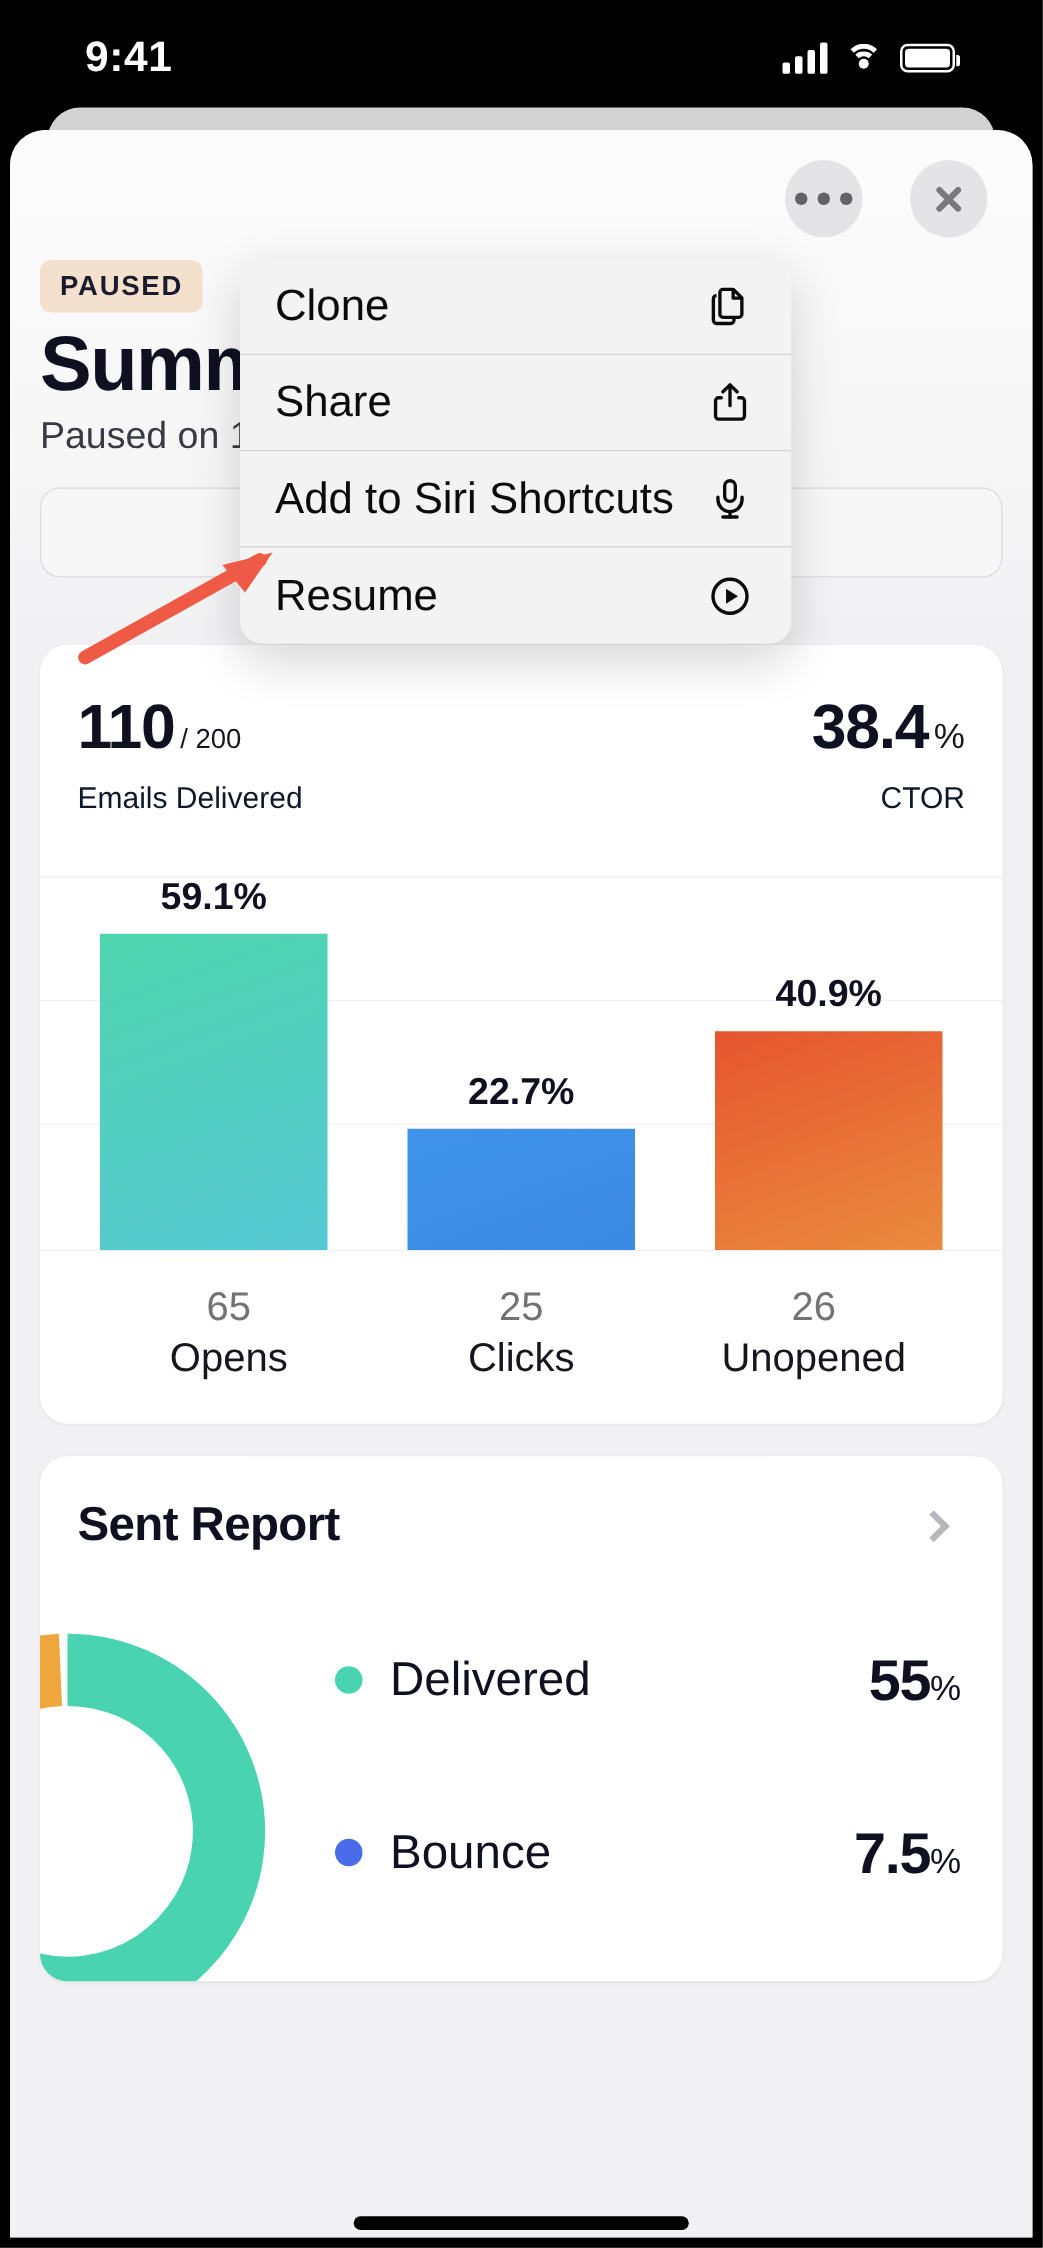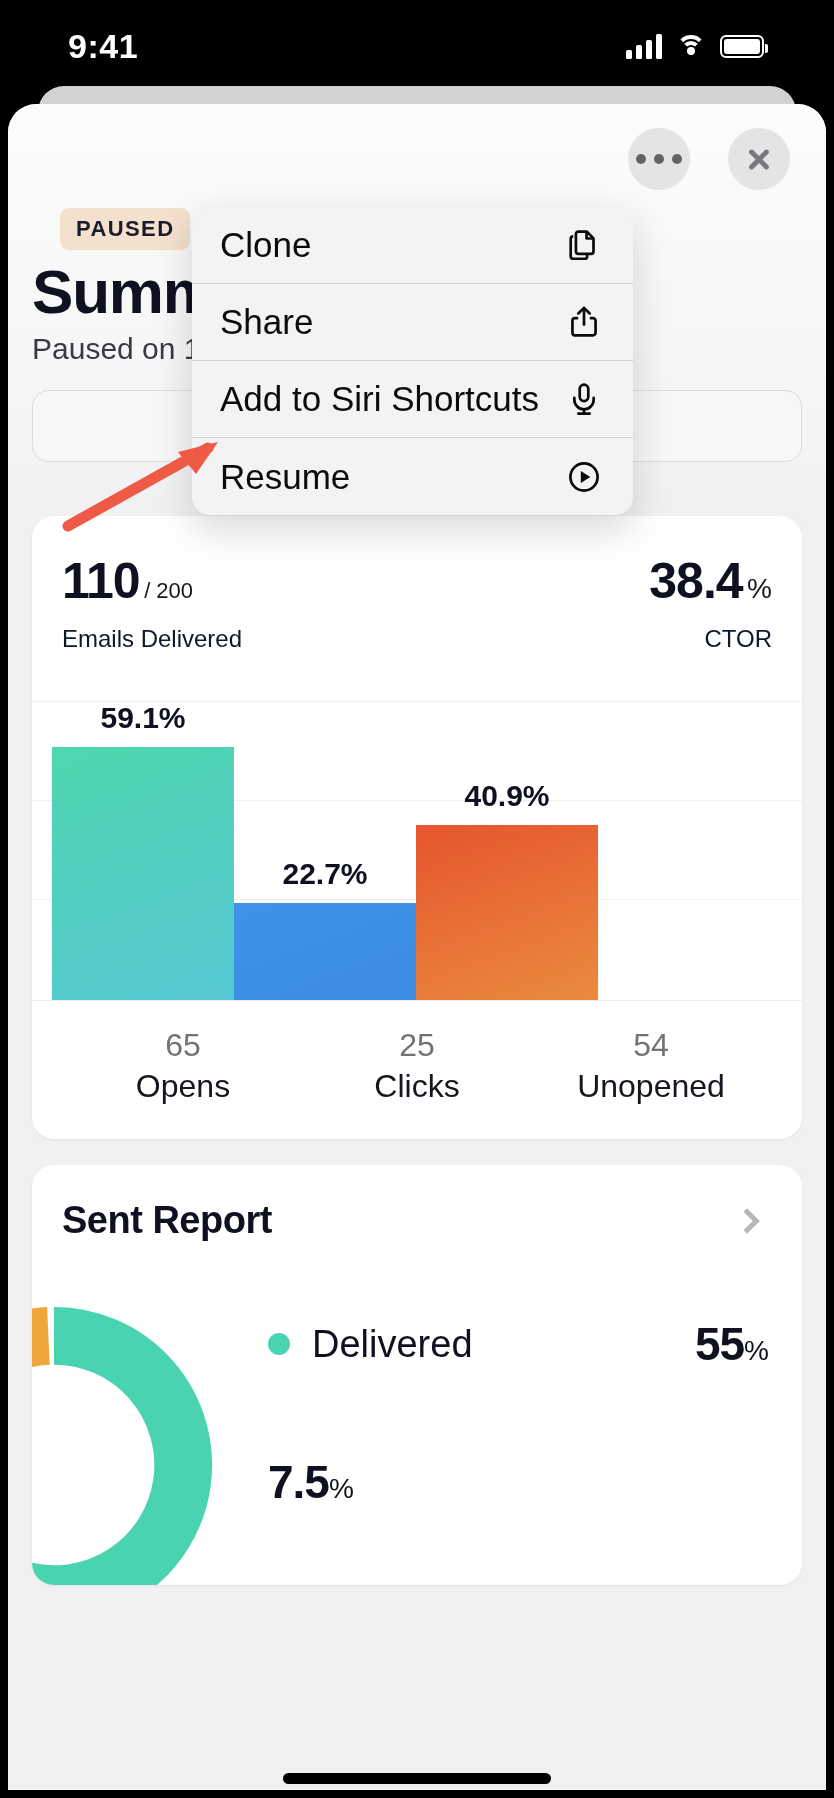"PAUSED" #status-badge { margin-left: 28px -> none }
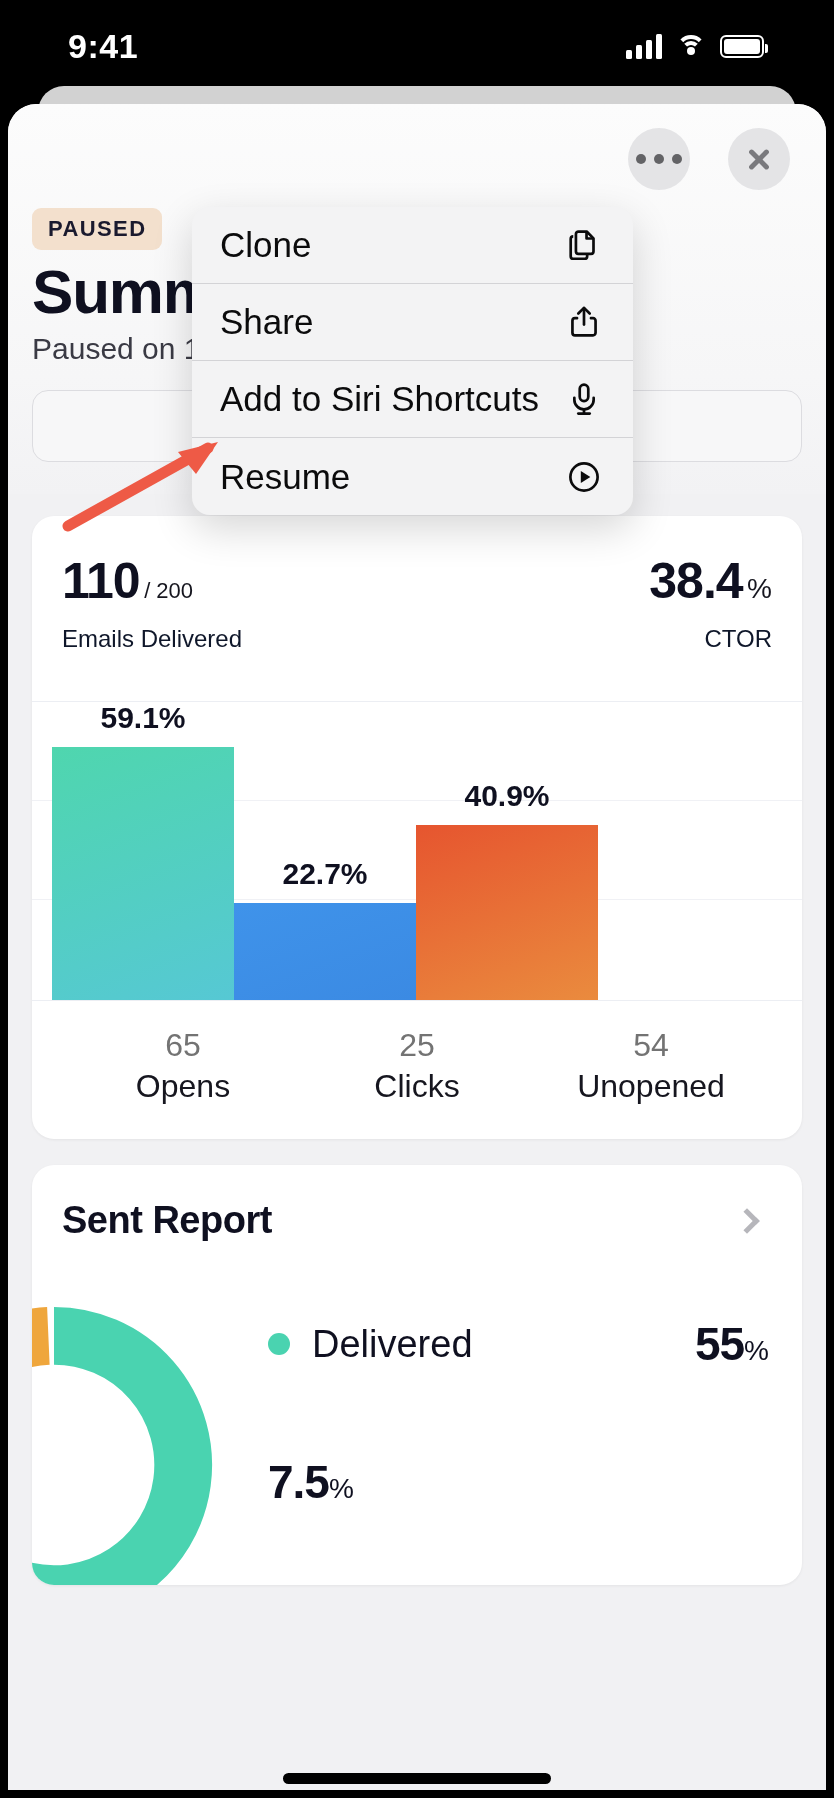"59.1%" .bars-wrap { justify-content: flex-start -> space-between; padding: 0 20px -> 0 48px }
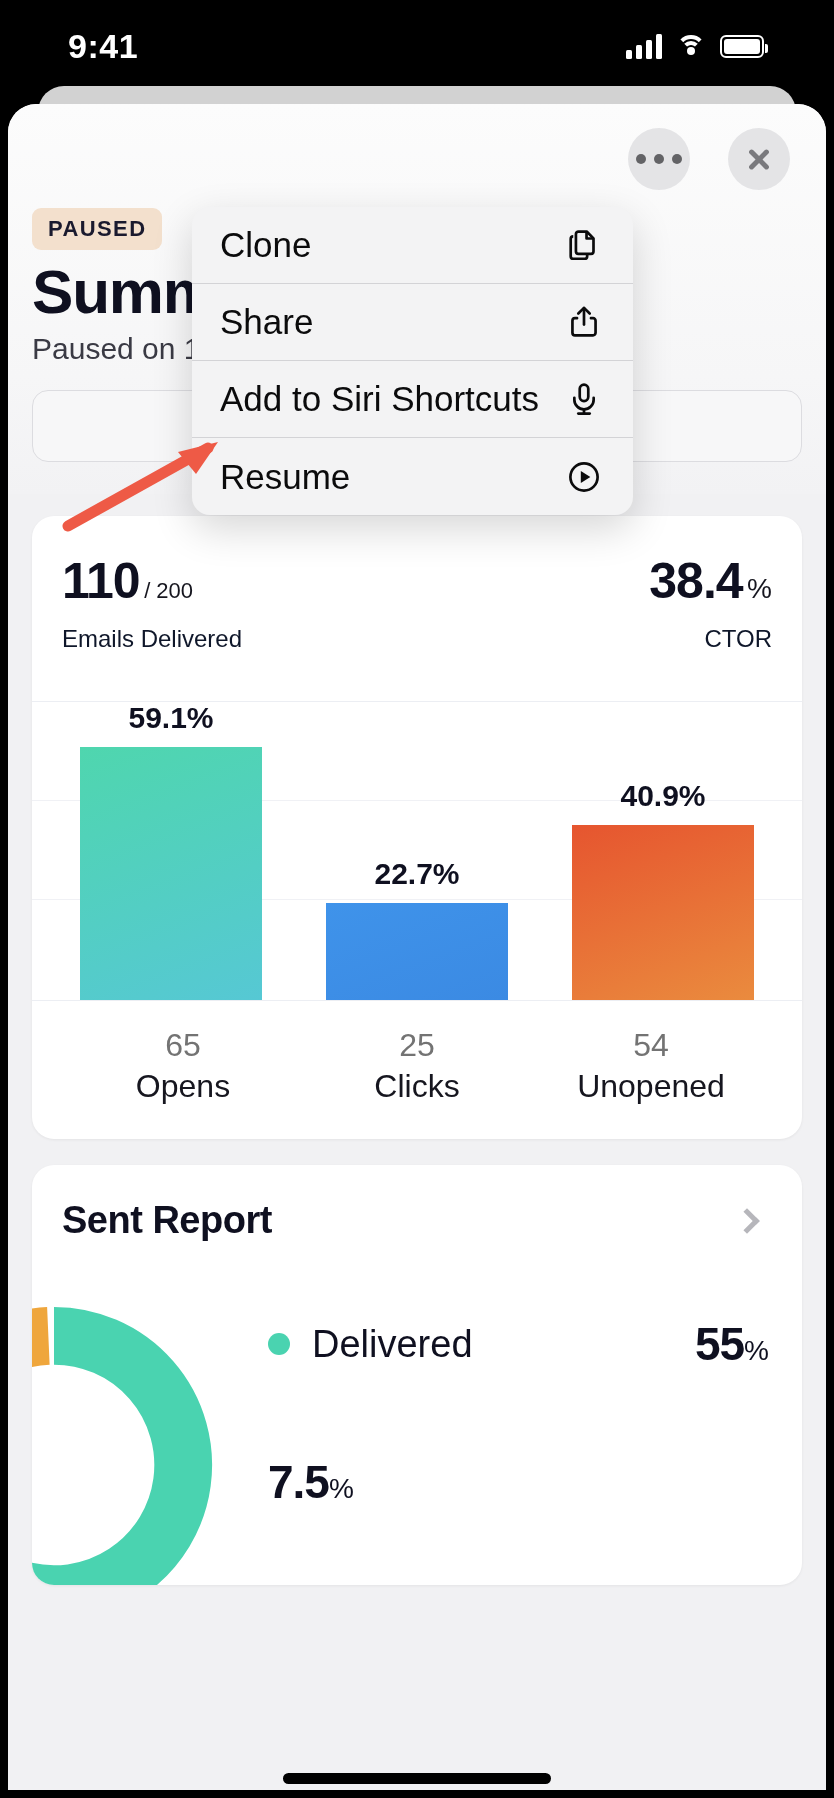"54" div.axis-num { text: 54 -> 26 }
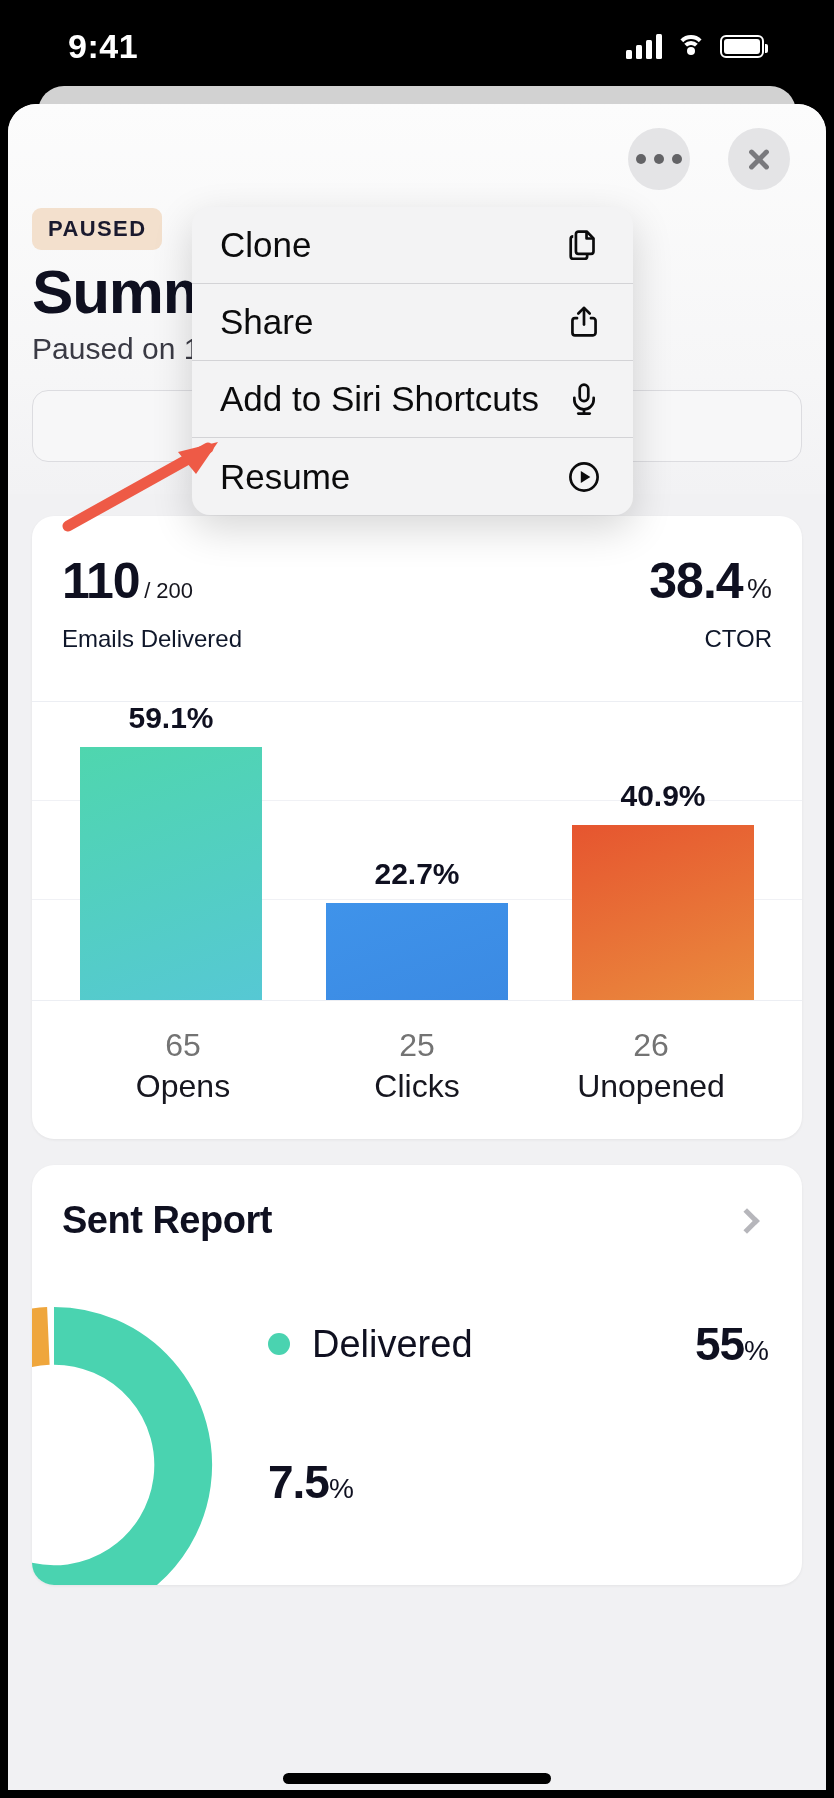"Bounce" div.legend-left { html: none -> <div> <span></span> <span>Bounce</span> </div> }
